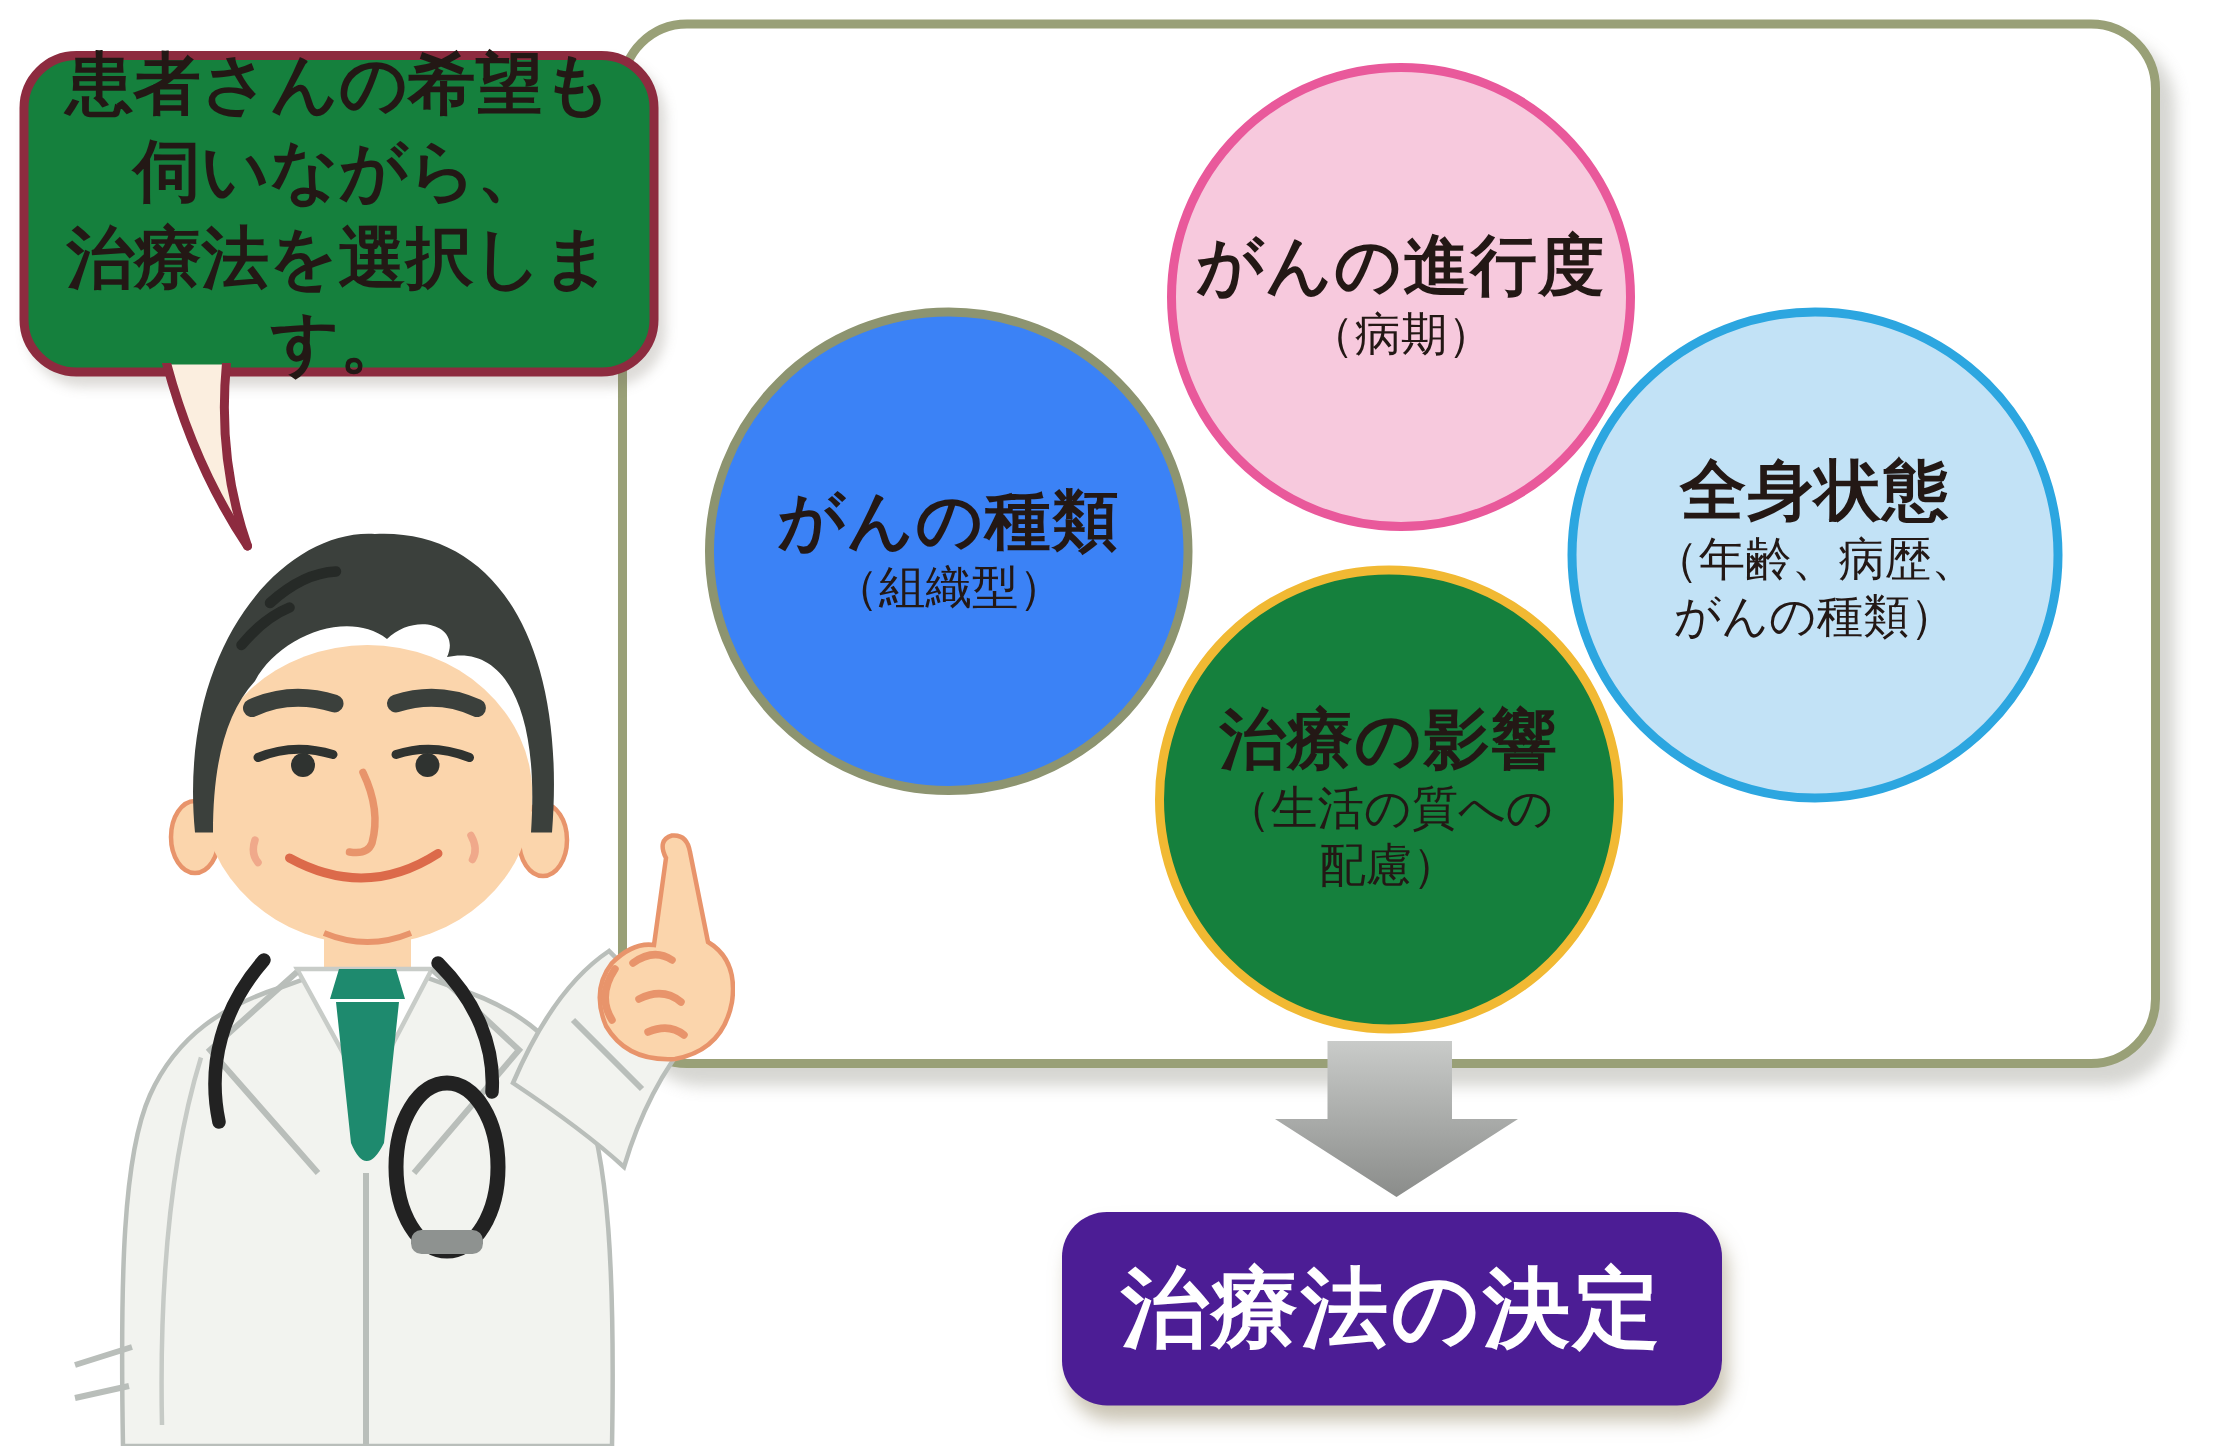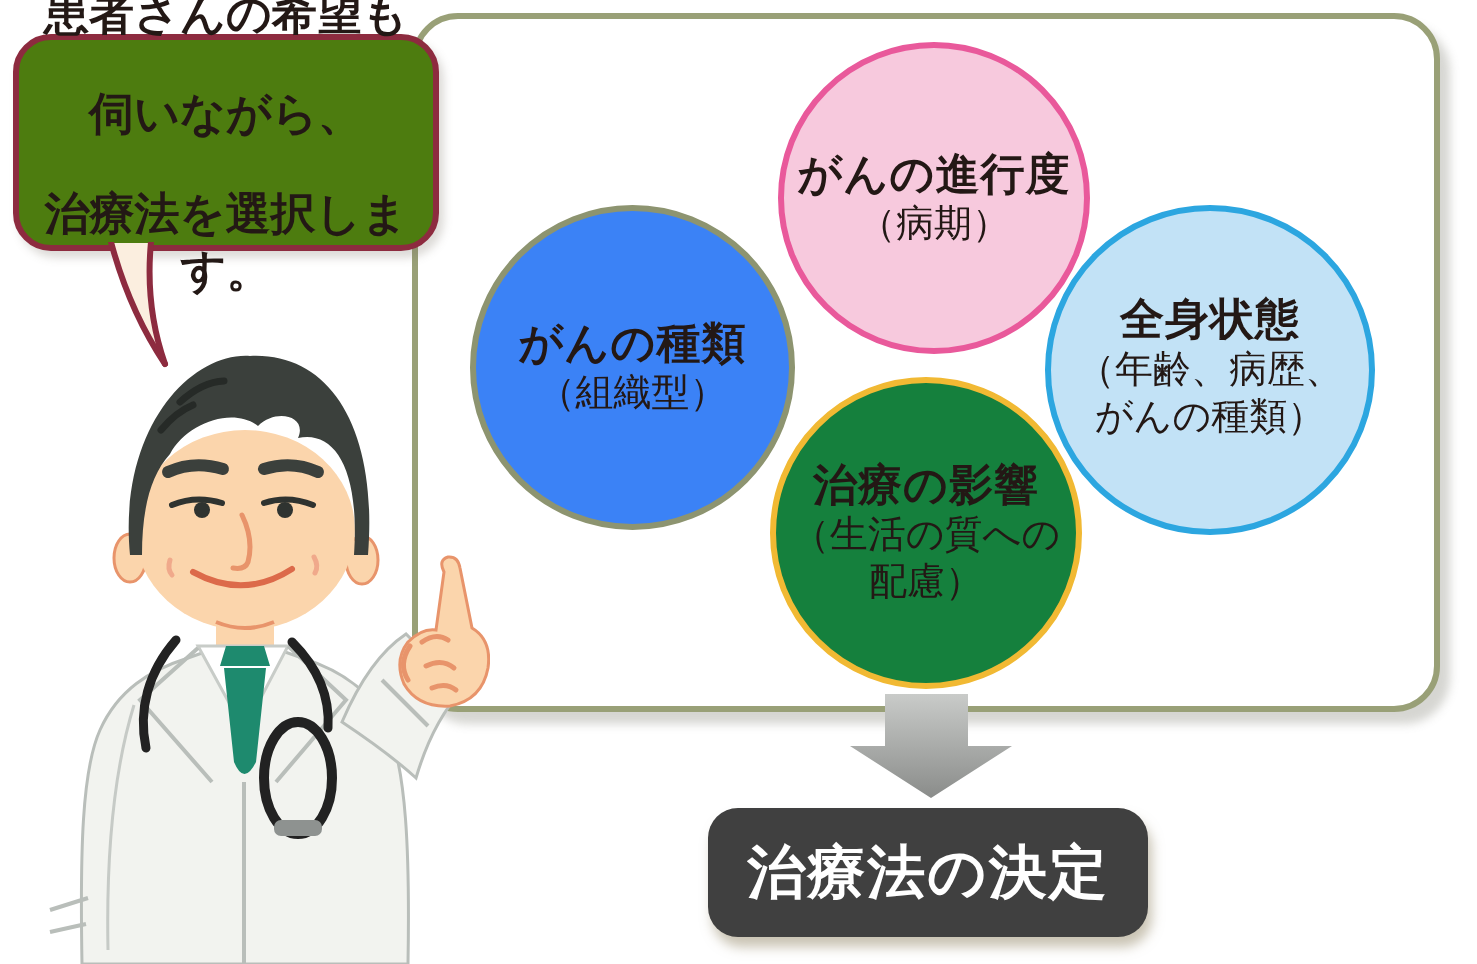"患者さんの希望も" div.bubble { background: #4d7c0f -> #15803d; gap: 42px -> none }
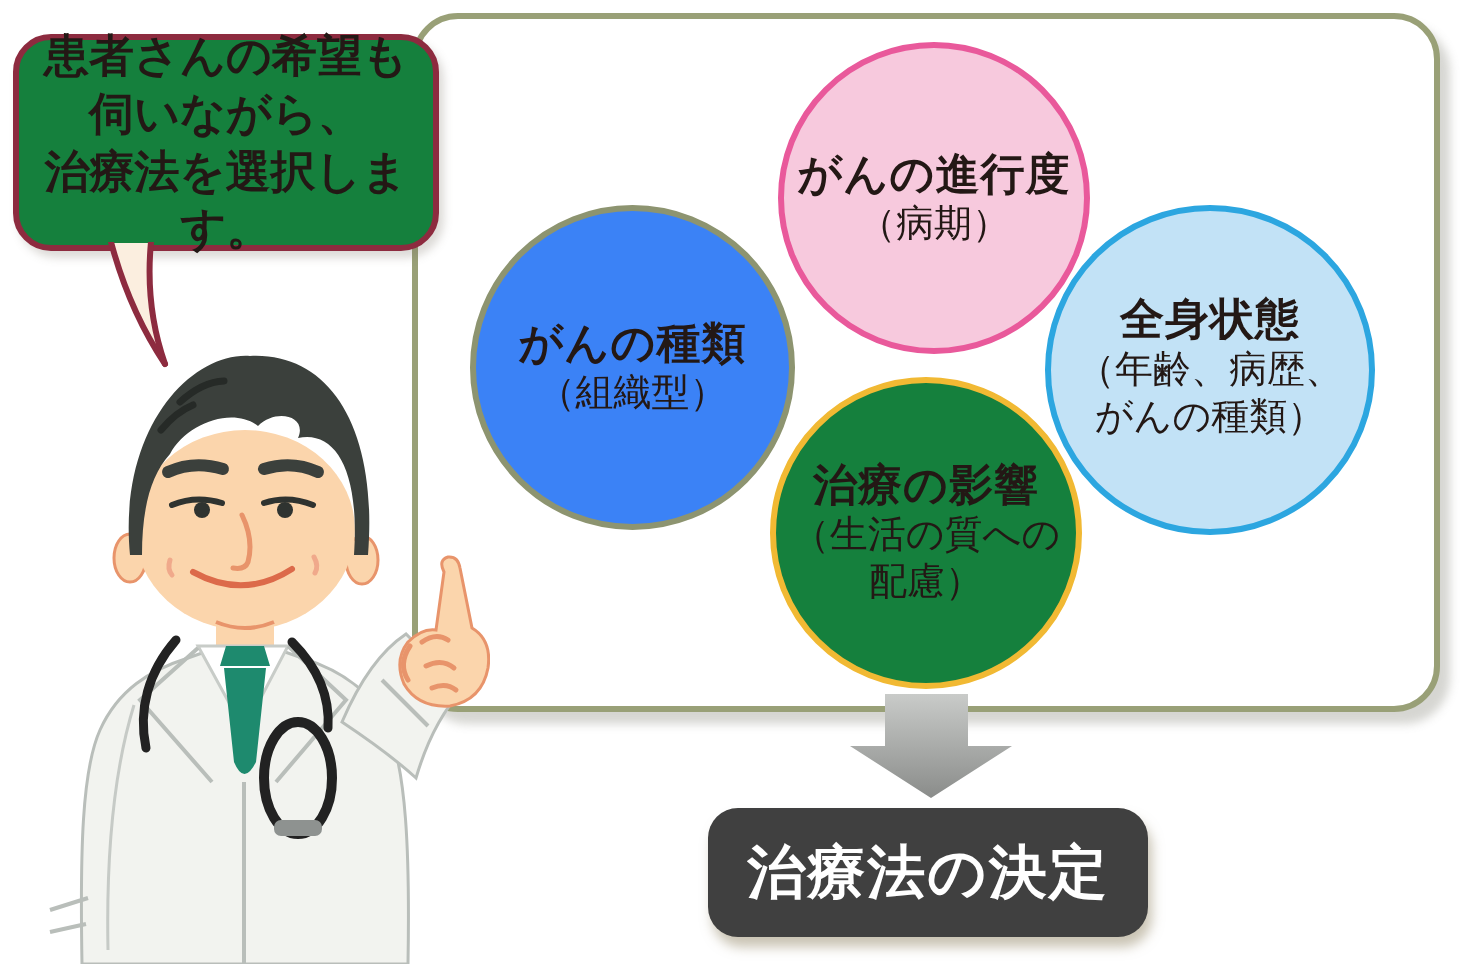"（病期）" .circle .sub { font-size: 38px -> 31px }
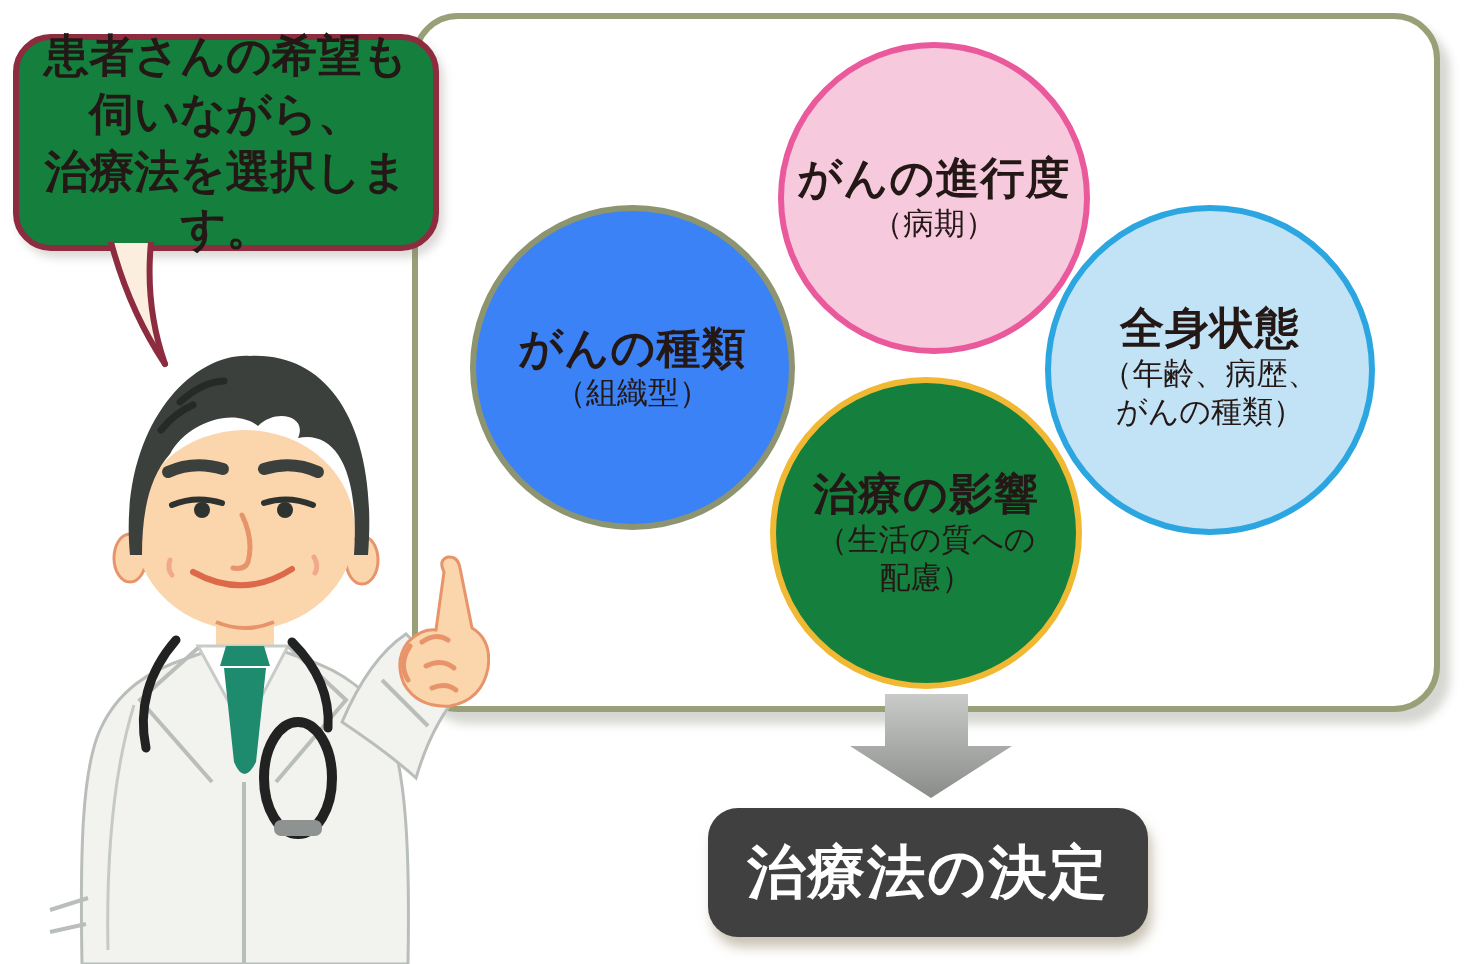"治療法の決定" div.decision { background: #404040 -> #4c1d95 }
